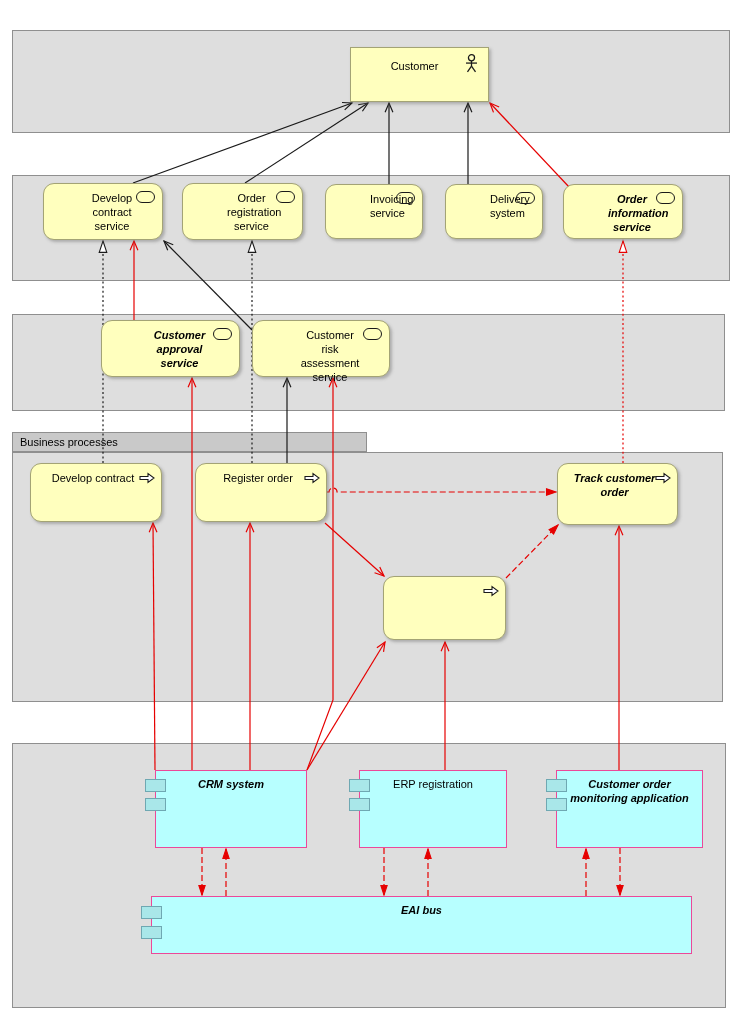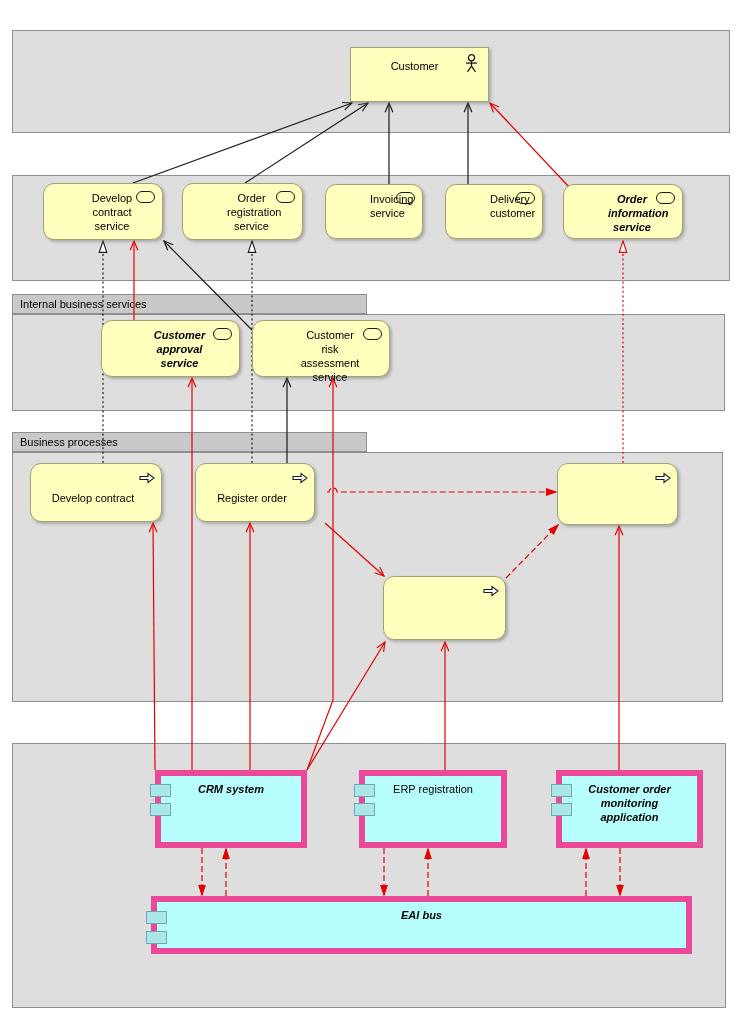"Delivery" div.lbl { text: customer -> system }
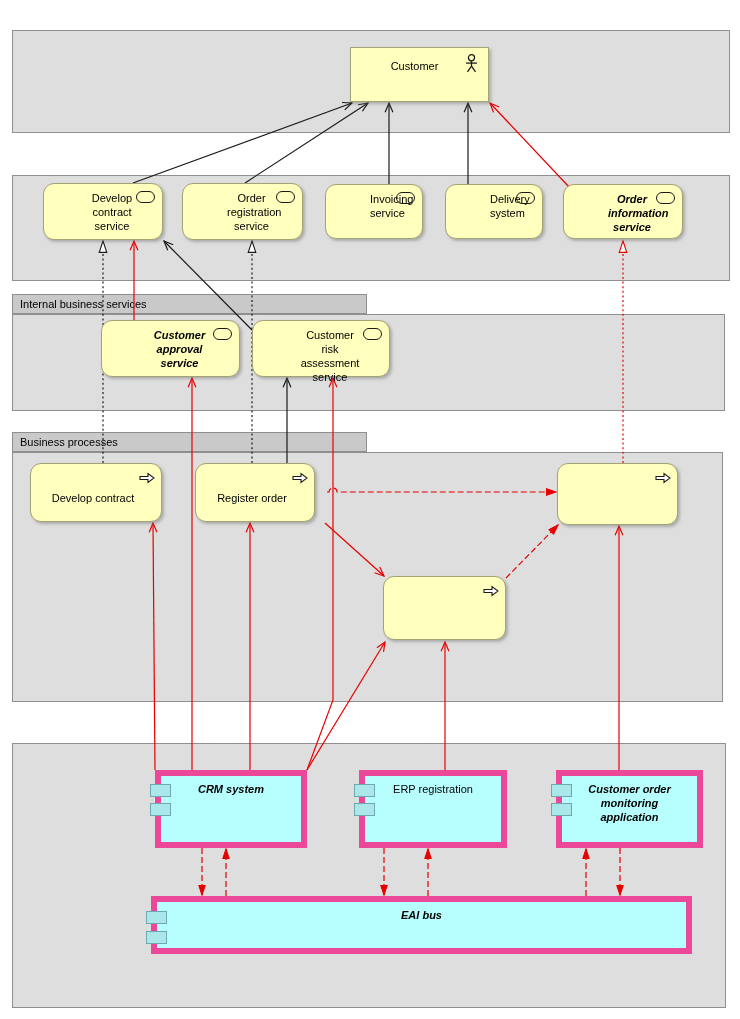"Internal business services" div.btab { html: <div><span>Internal business services</span></div> -> none }
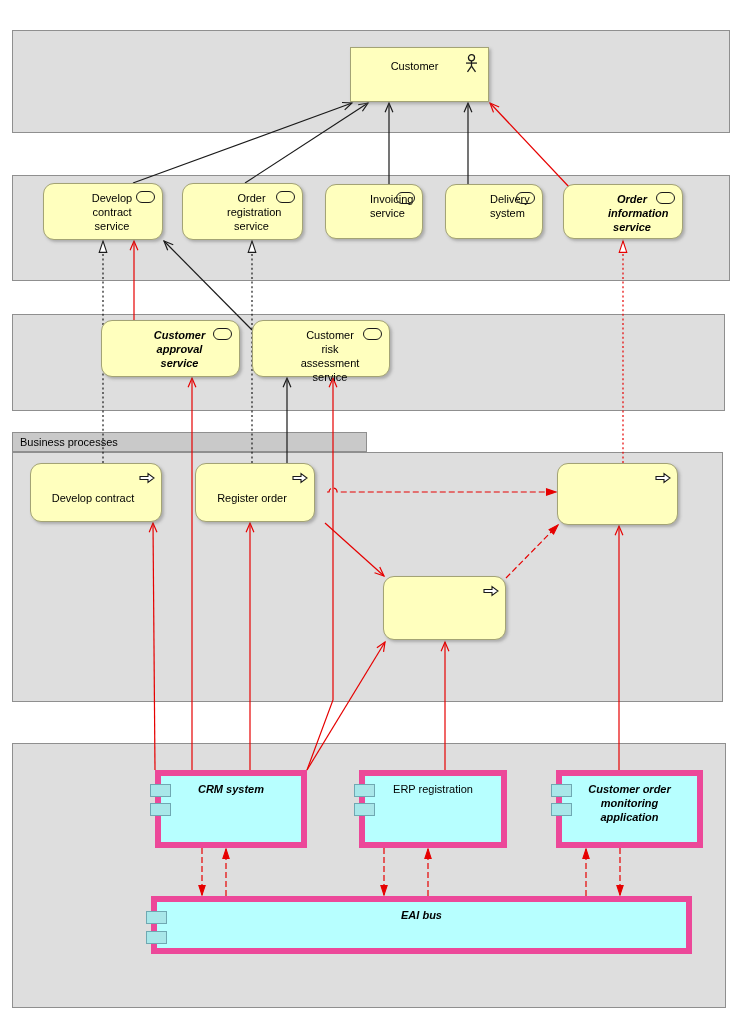"Develop contract" .pad-proc { margin-top: 20px -> none }
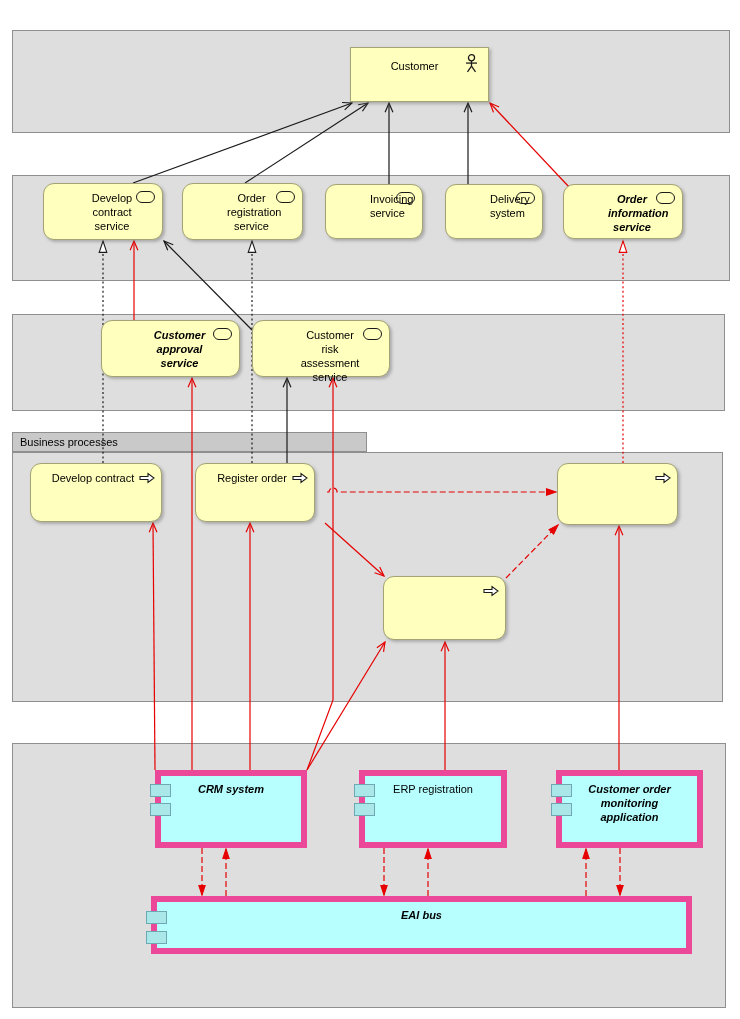"Register order" div.node { width: 120px -> 132px }
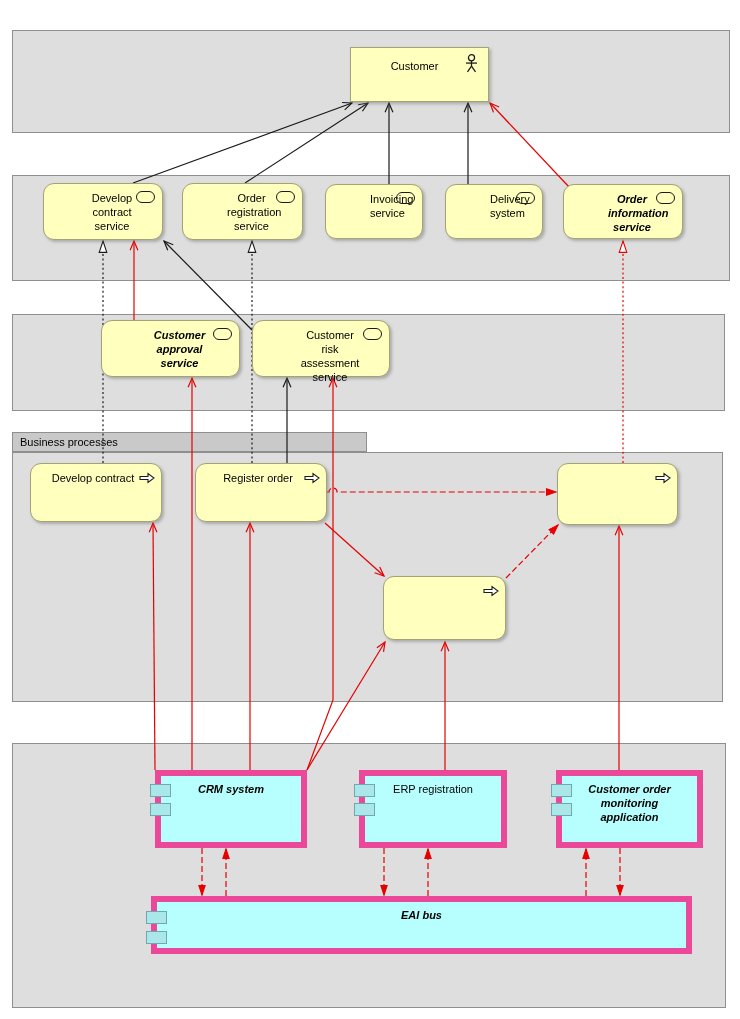"Track customer" div.lbl { html: none -> <div>Track customer order</div> }
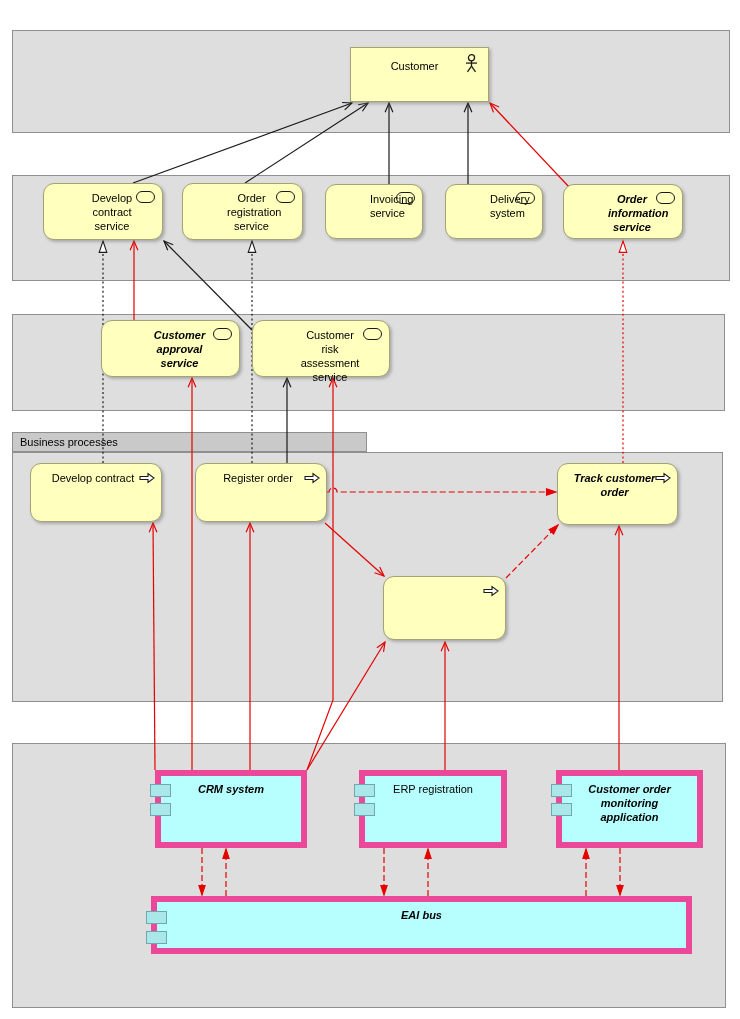"CRM system" .cyan { border: 6px solid #ec4899 -> 1px solid #ec4899 }
